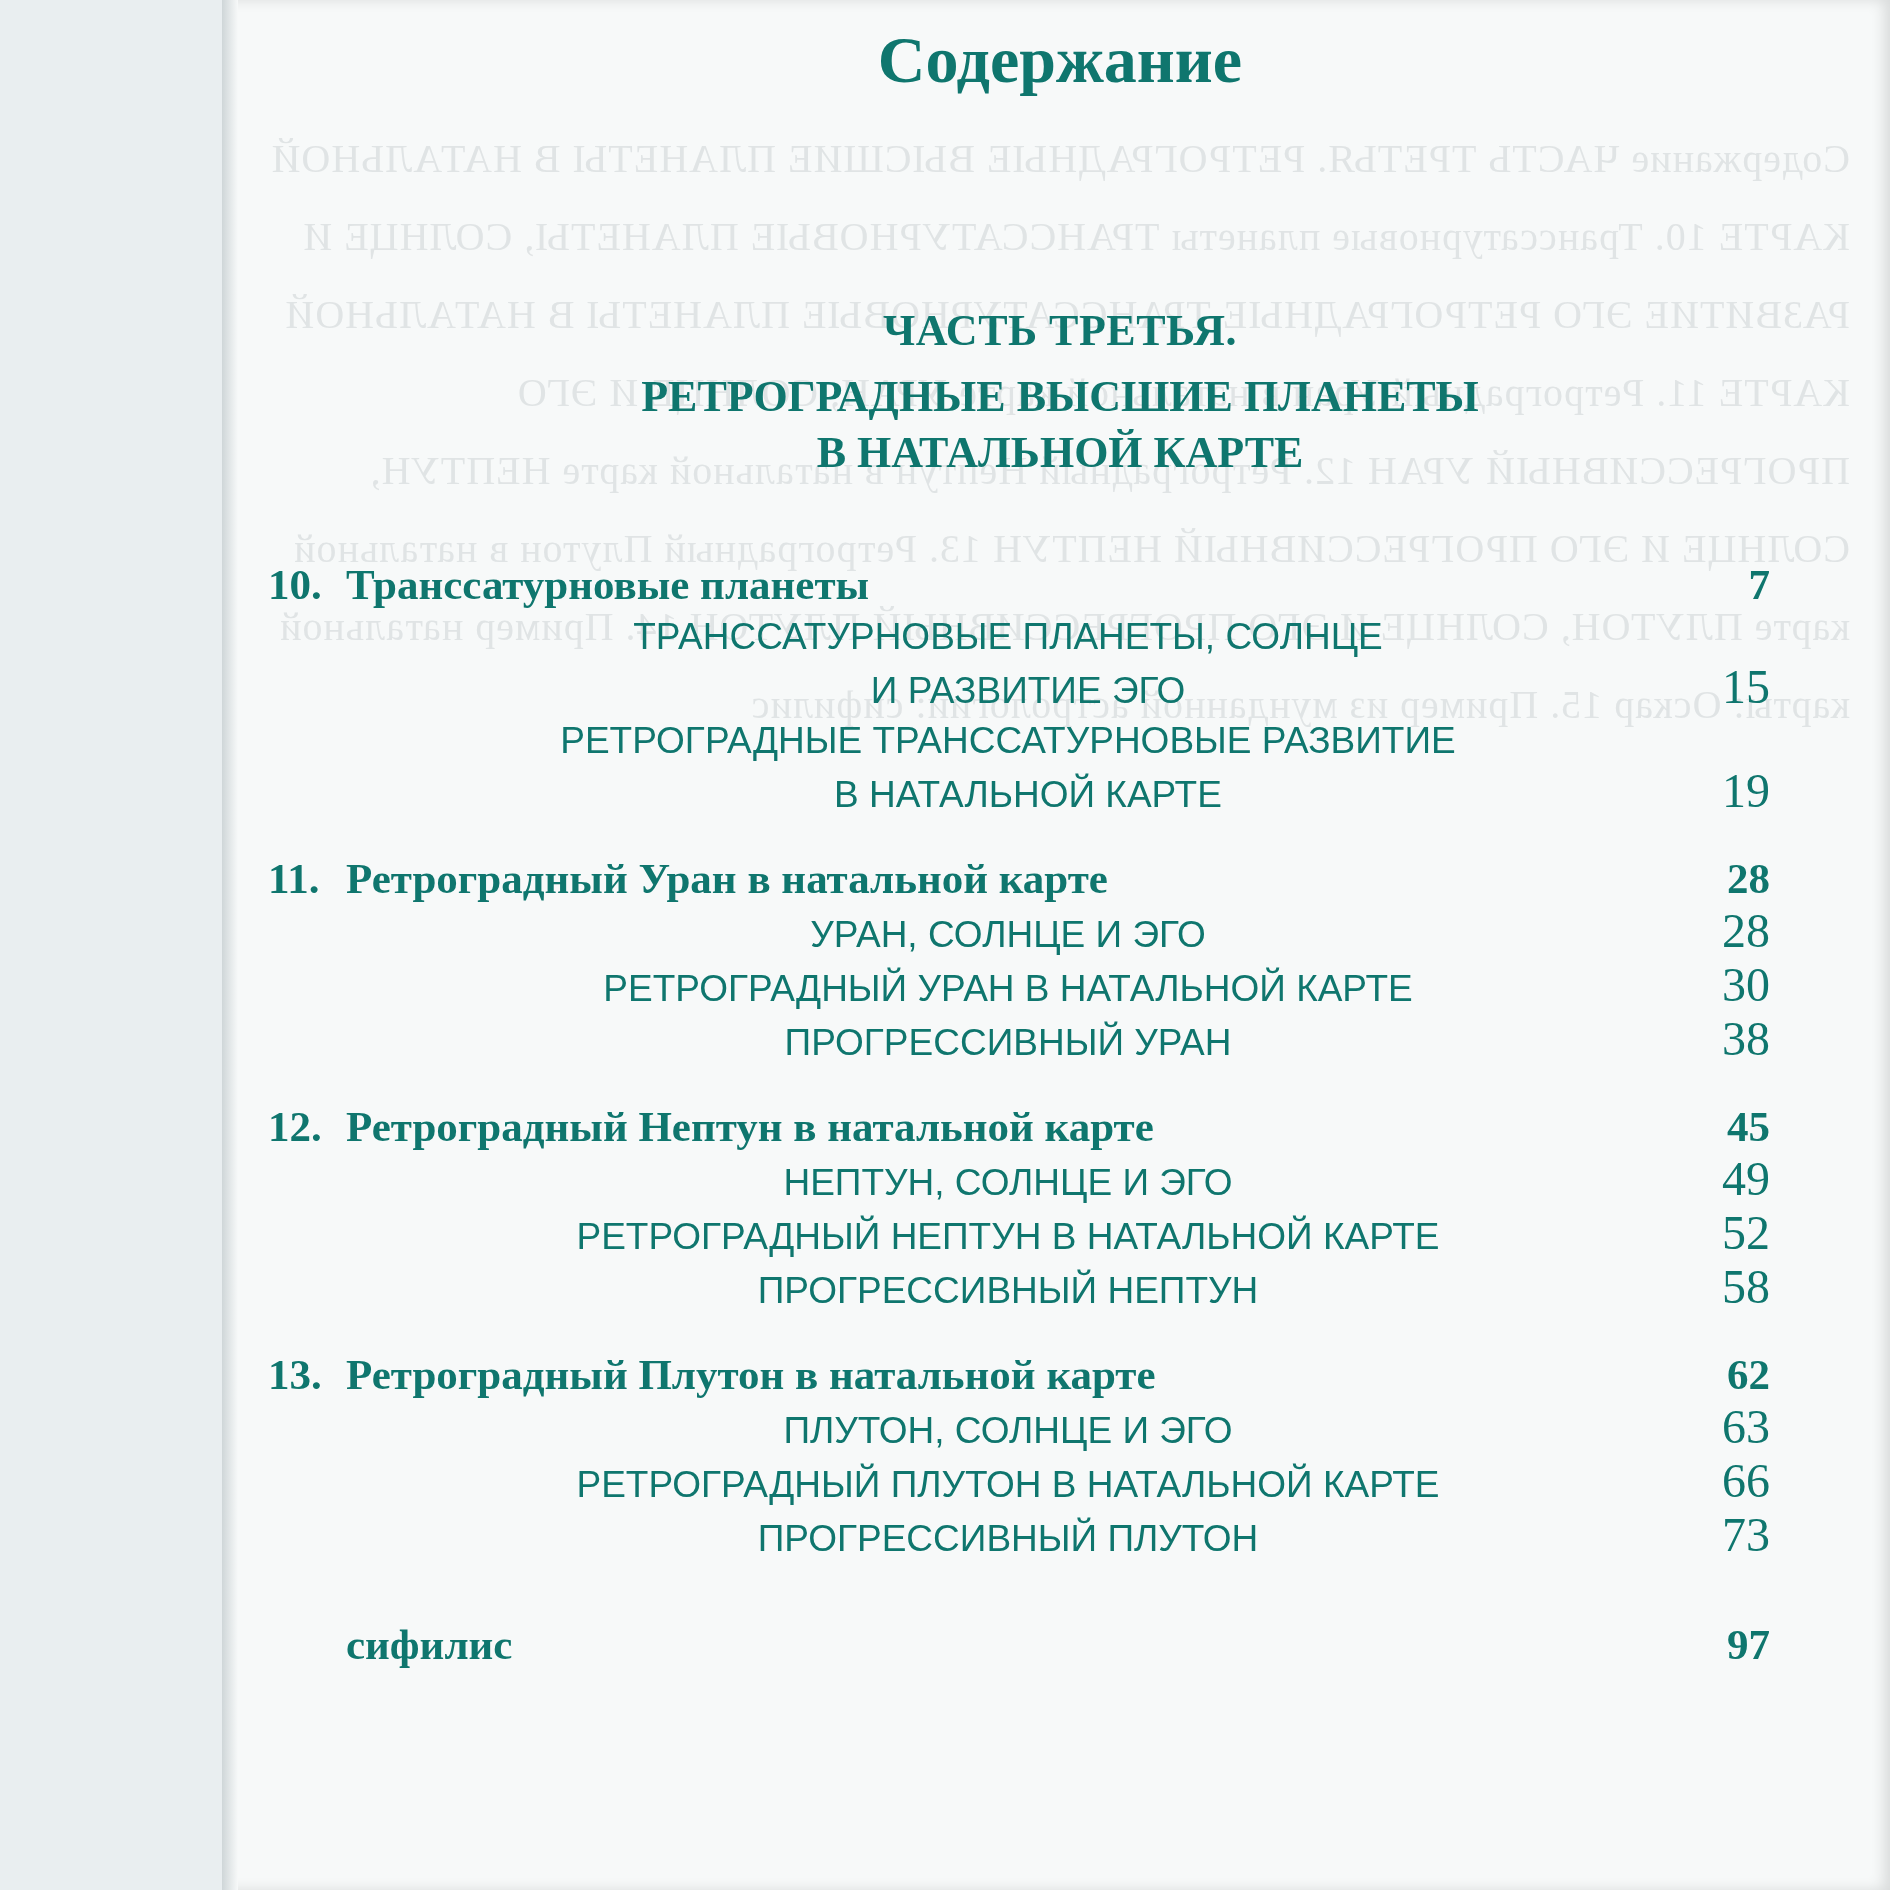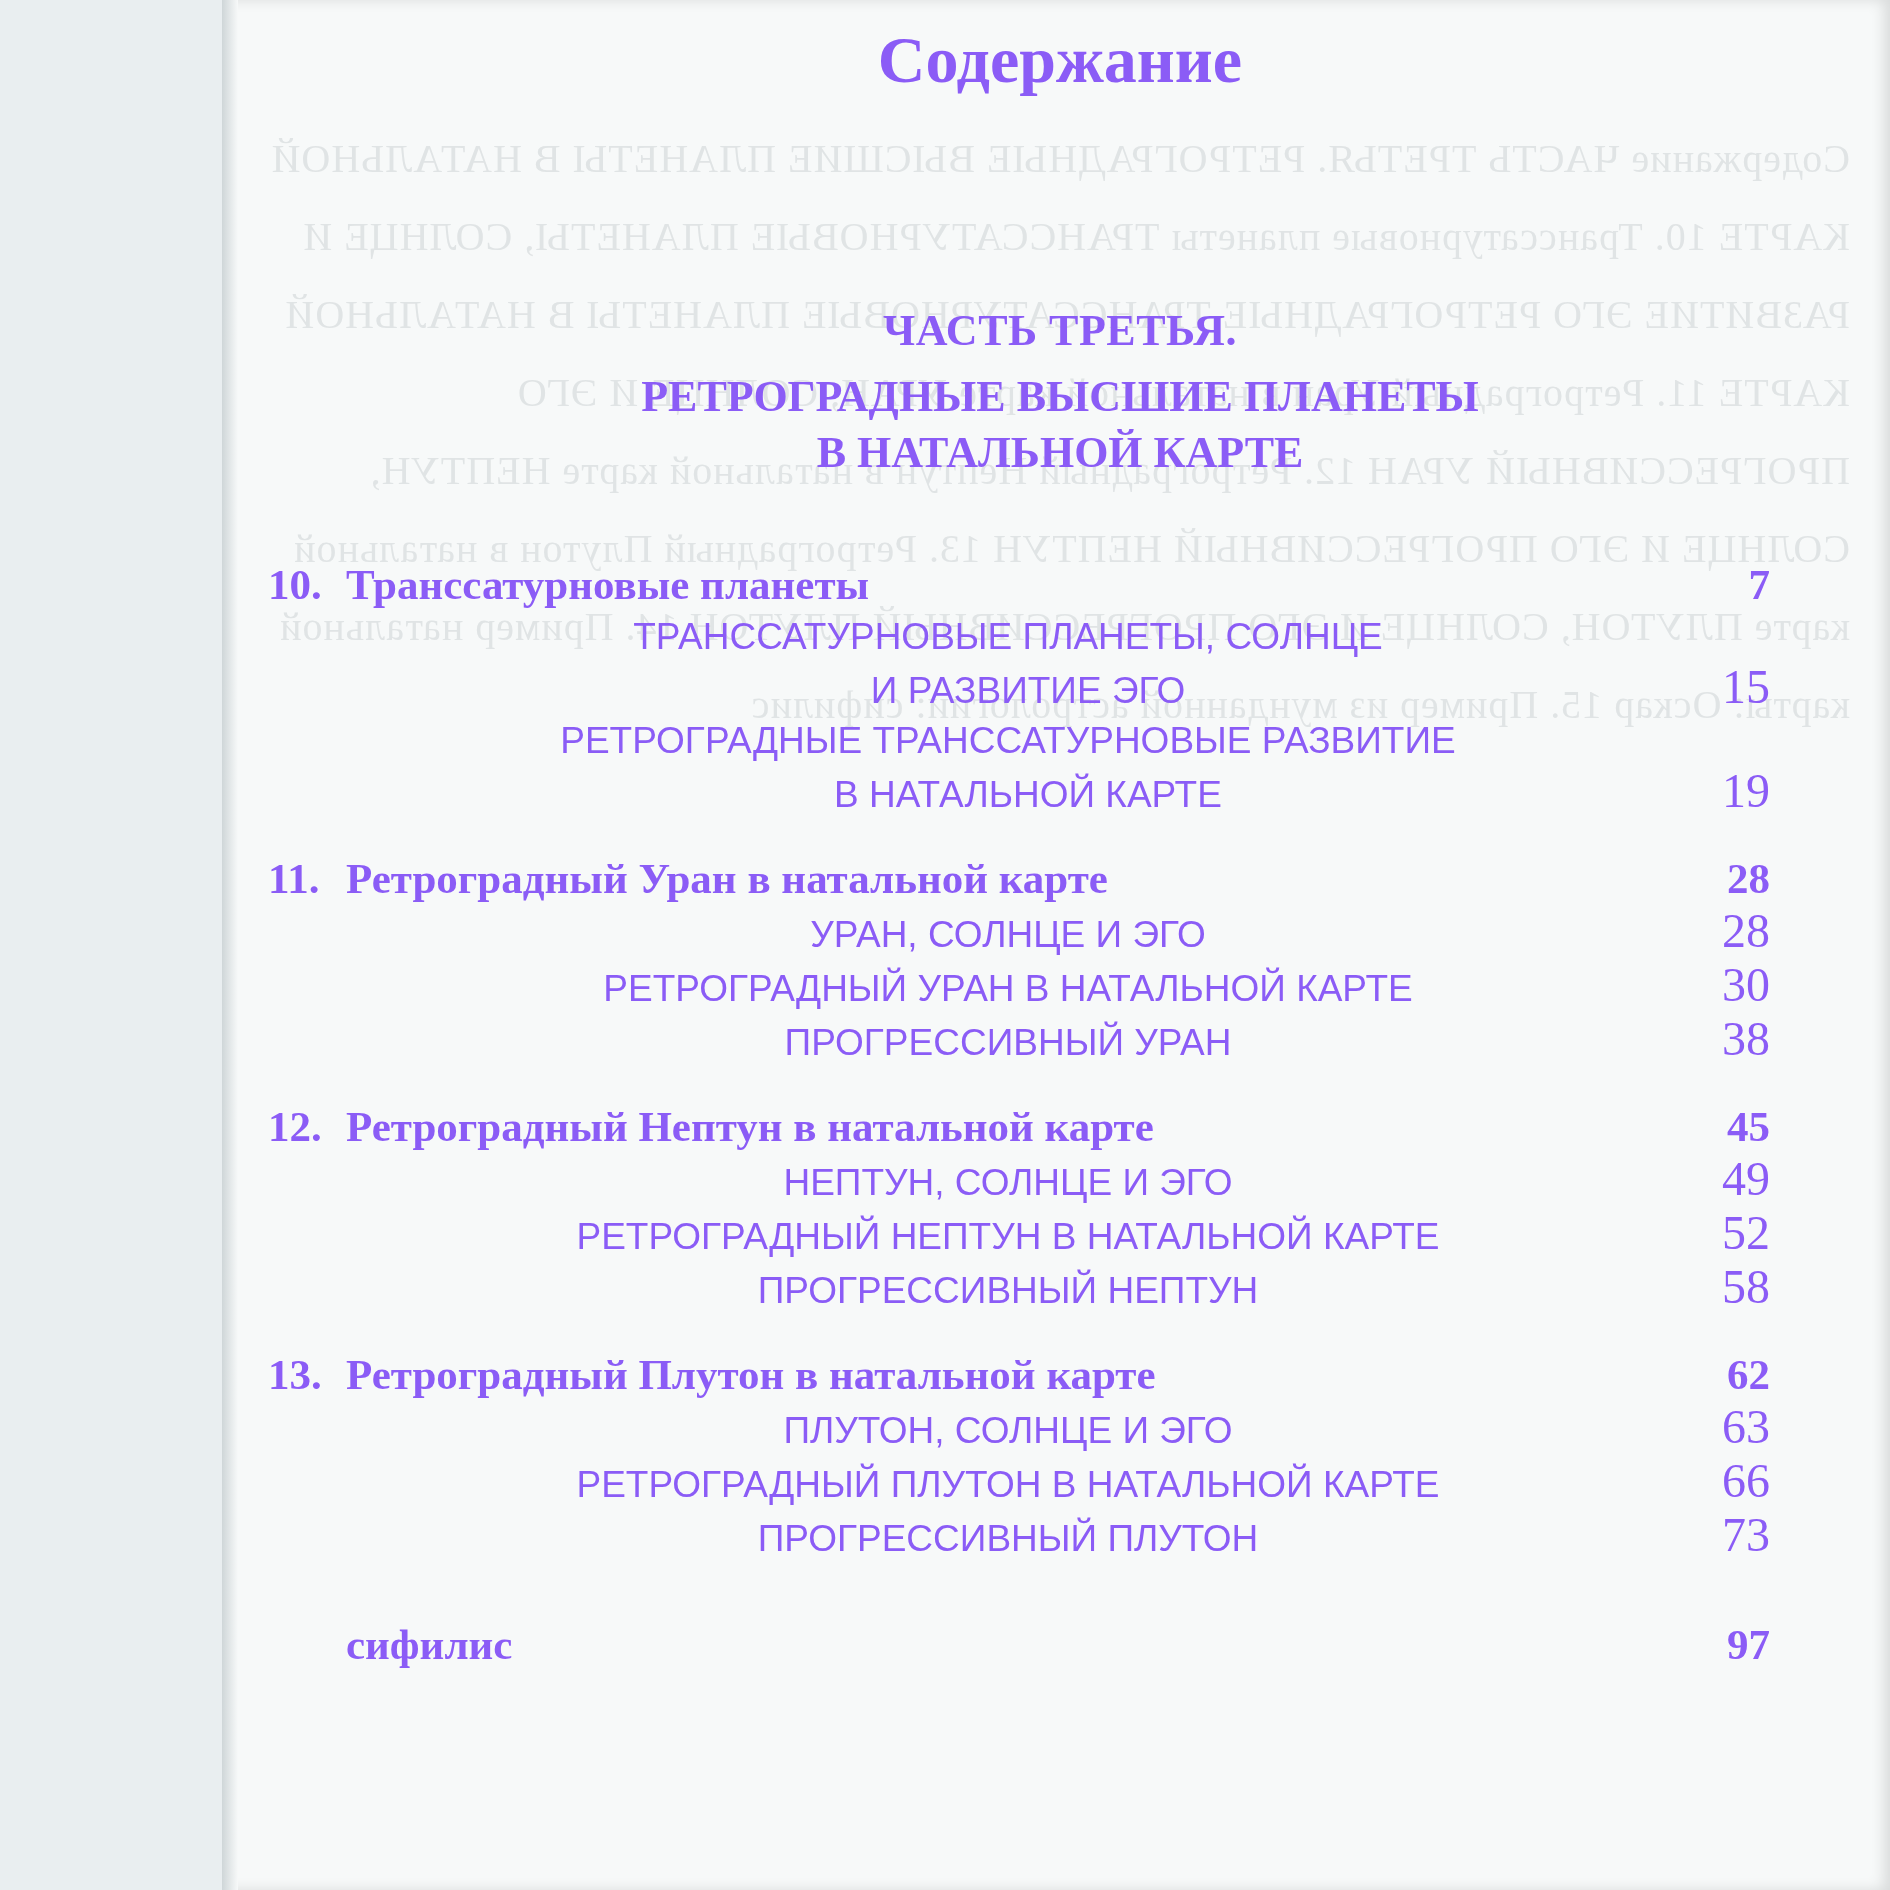"Содержание" .content { color: #8b5cf6 -> #0f766e }
